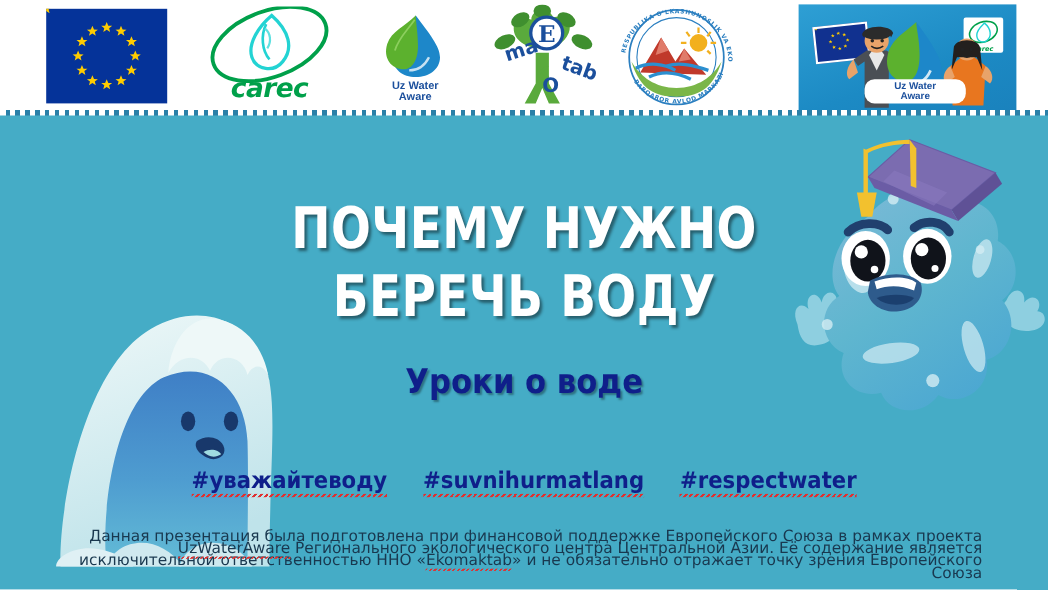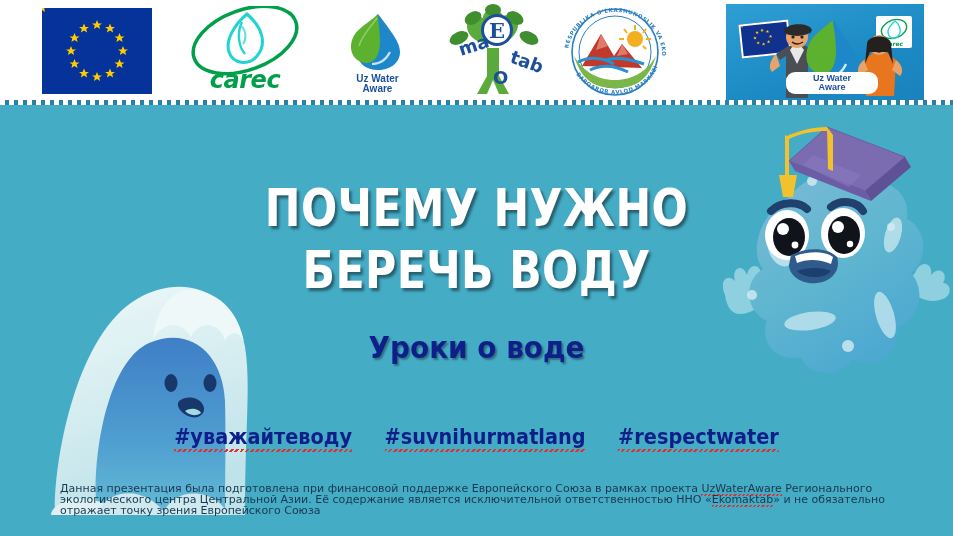"Данная презентация была подготовлена при" .disclaimer { font-size: 11px -> 14px; text-align: left -> right }
